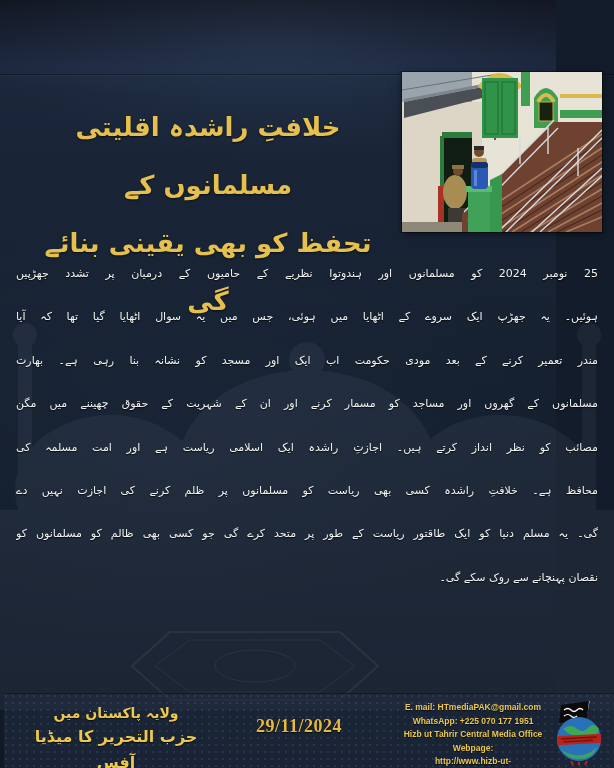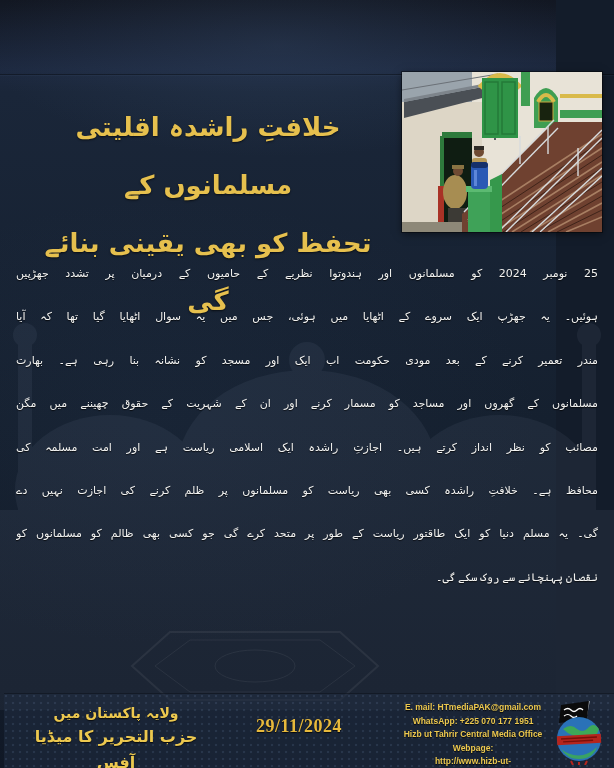"نقصان پہنچانے سے روک سکے" .body-line.last { font-family: Liberation Serif, serif -> none }
